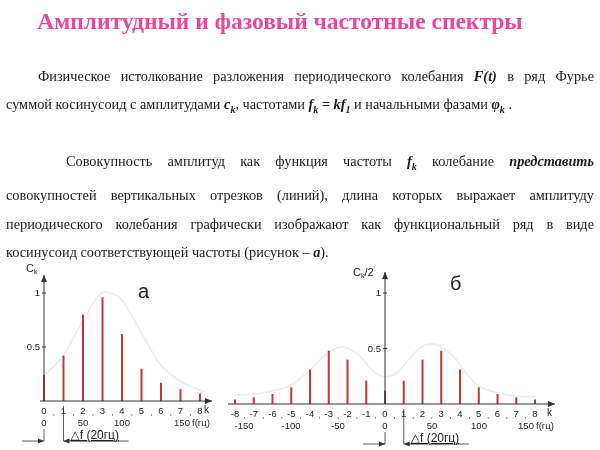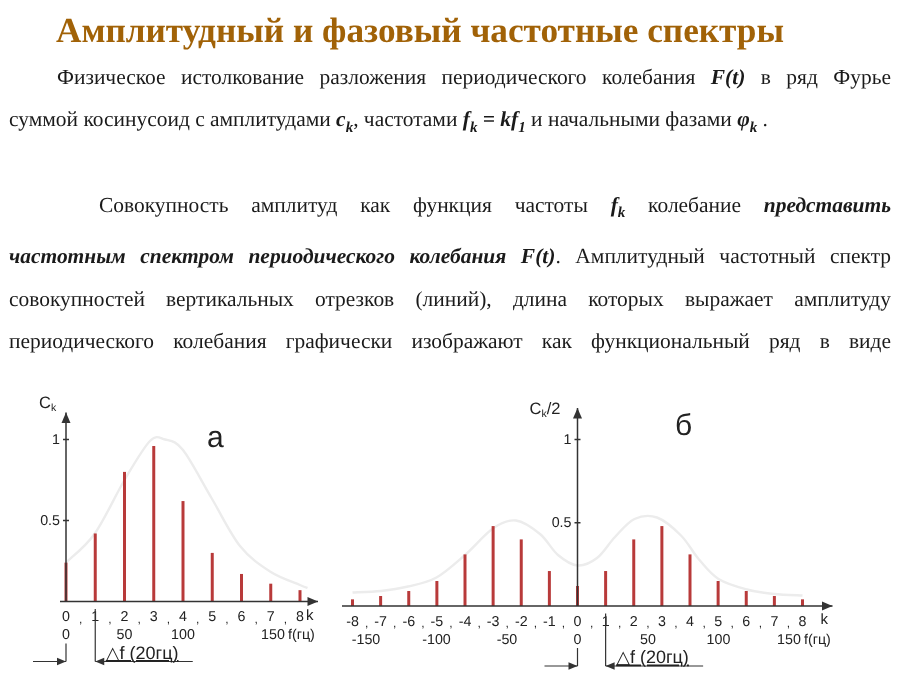"Амплитудный и фазовый частотные спектры" .title { color: #a16207 -> #ec4899 }
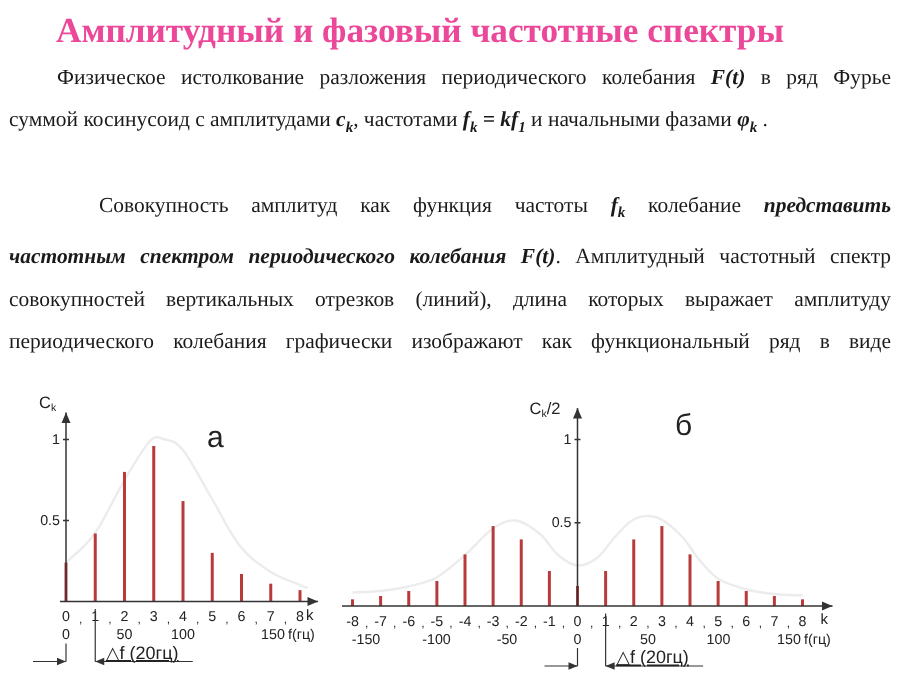"Физическое истолкование разложения" .para { margin-top: none -> 24px }
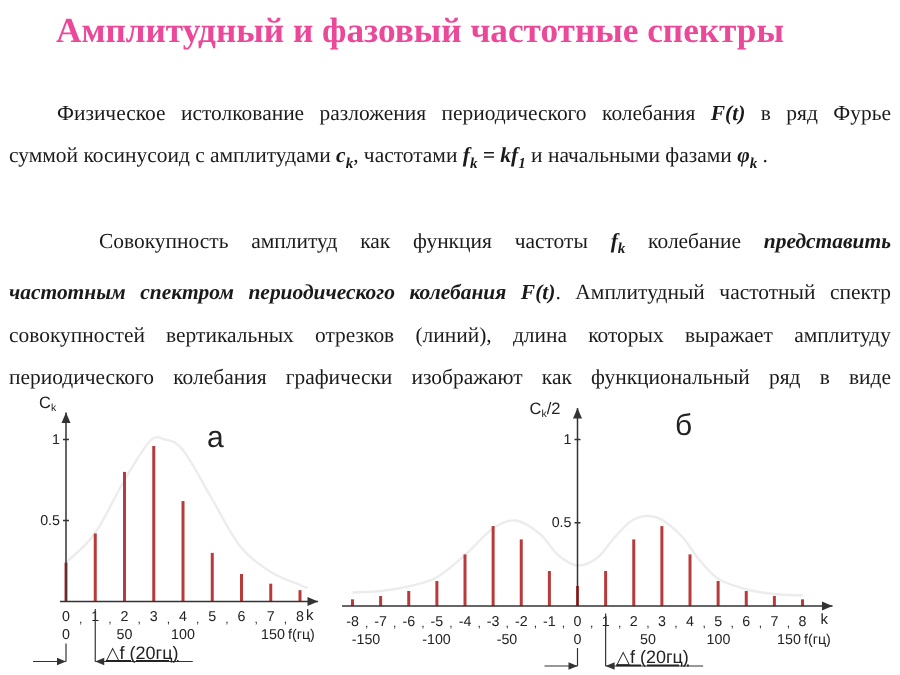"частотным спектром периодического" span.line { html: <span><span>частотным спектром периодического колебания F(t)</span><span>. Амплитудный частотный спектр</span></span> -> none }
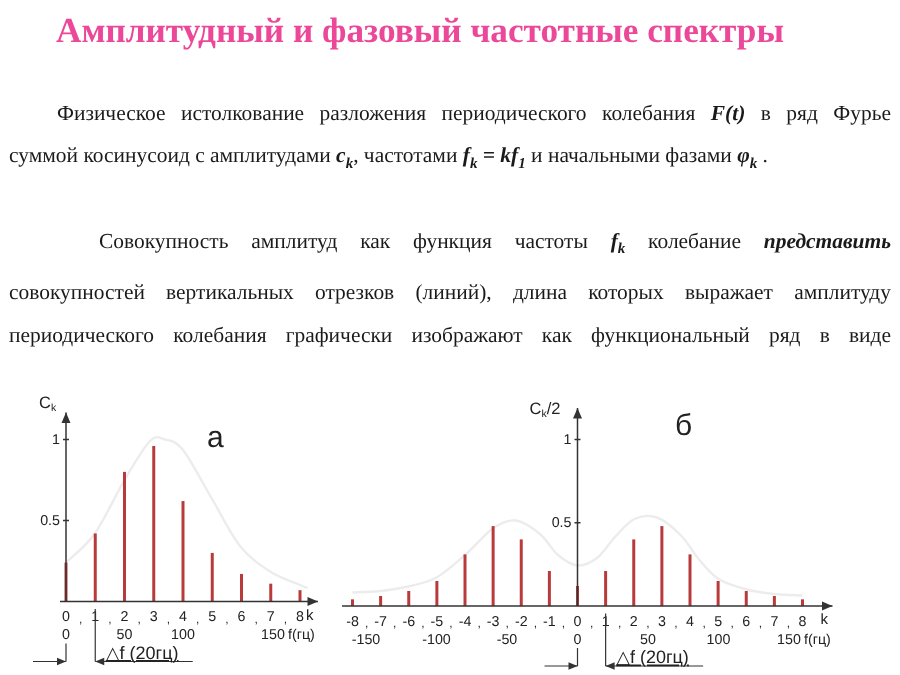"косинусоид соответствующей частоты" span.line { html: none -> <span><span>косинусоид соответствующей частоты (рисунок – </span><span>а</span><span>).</span></span> }
